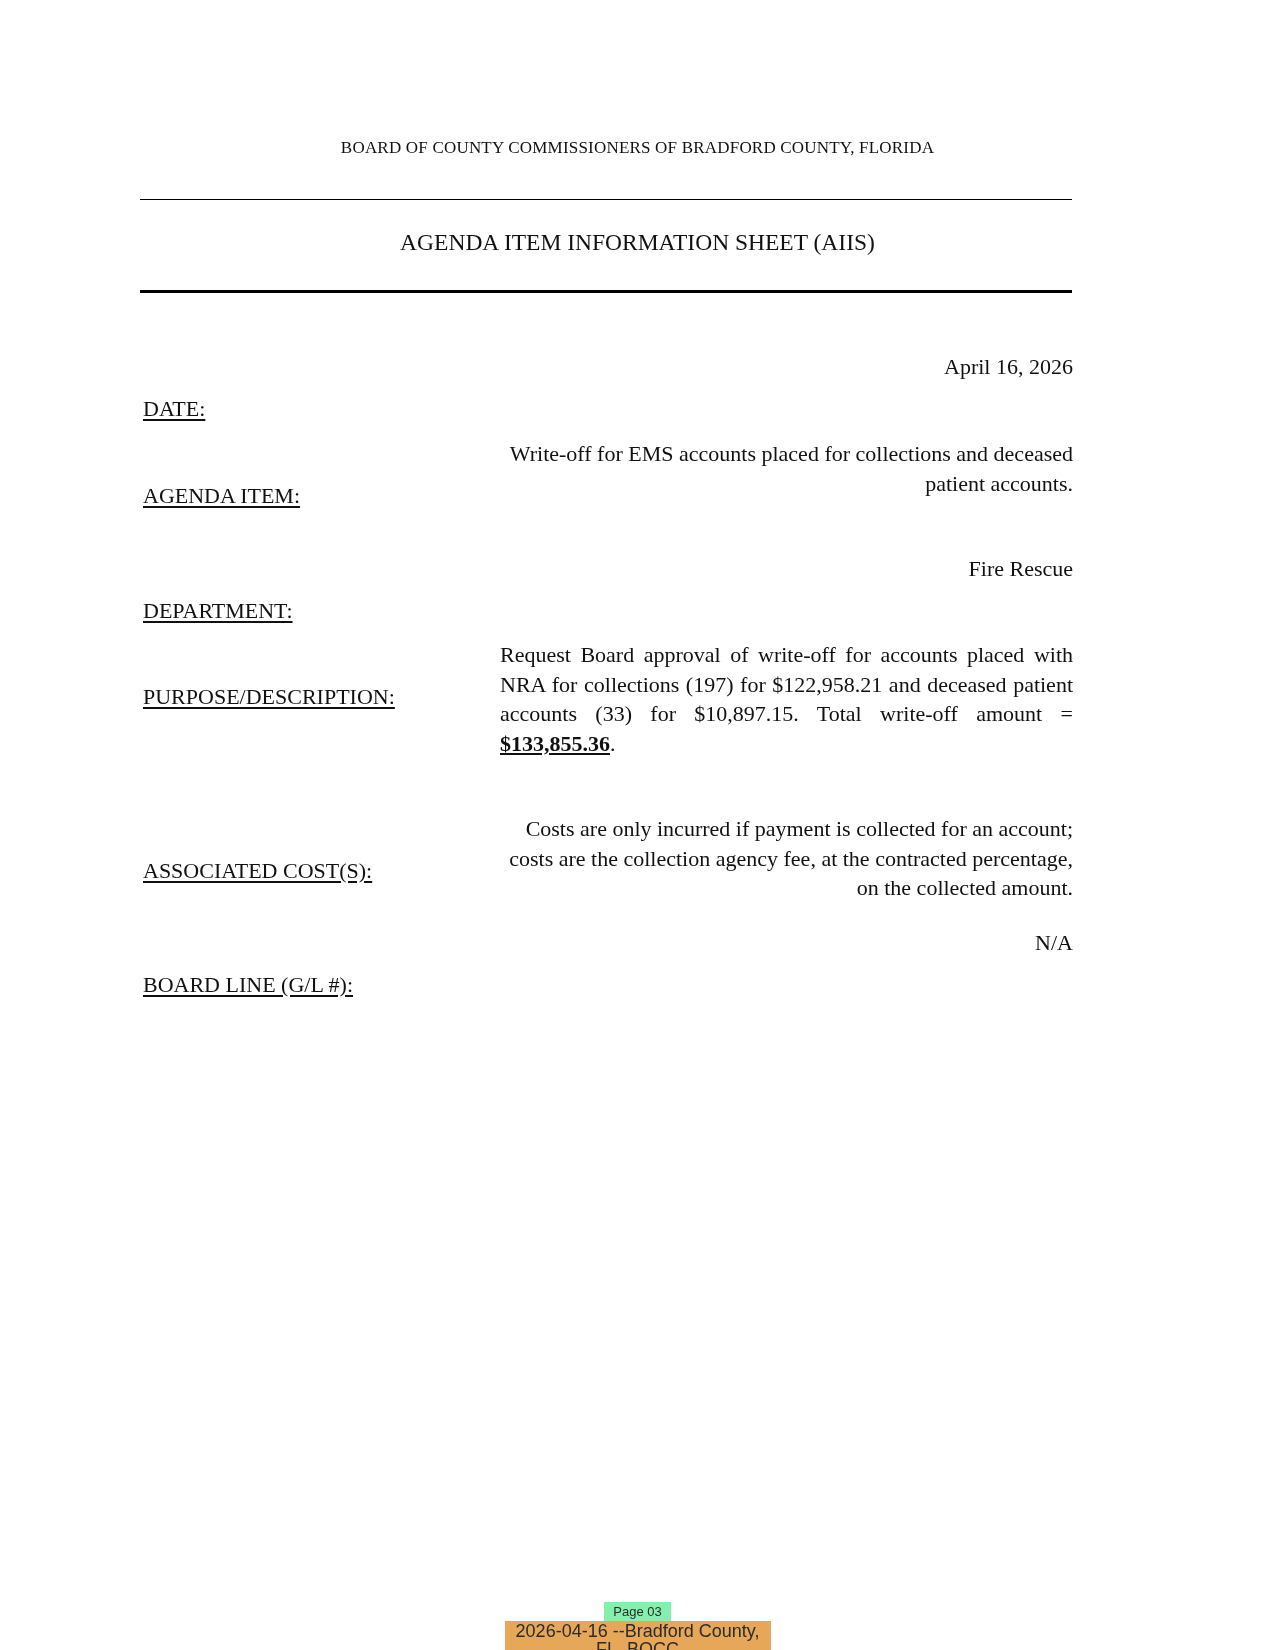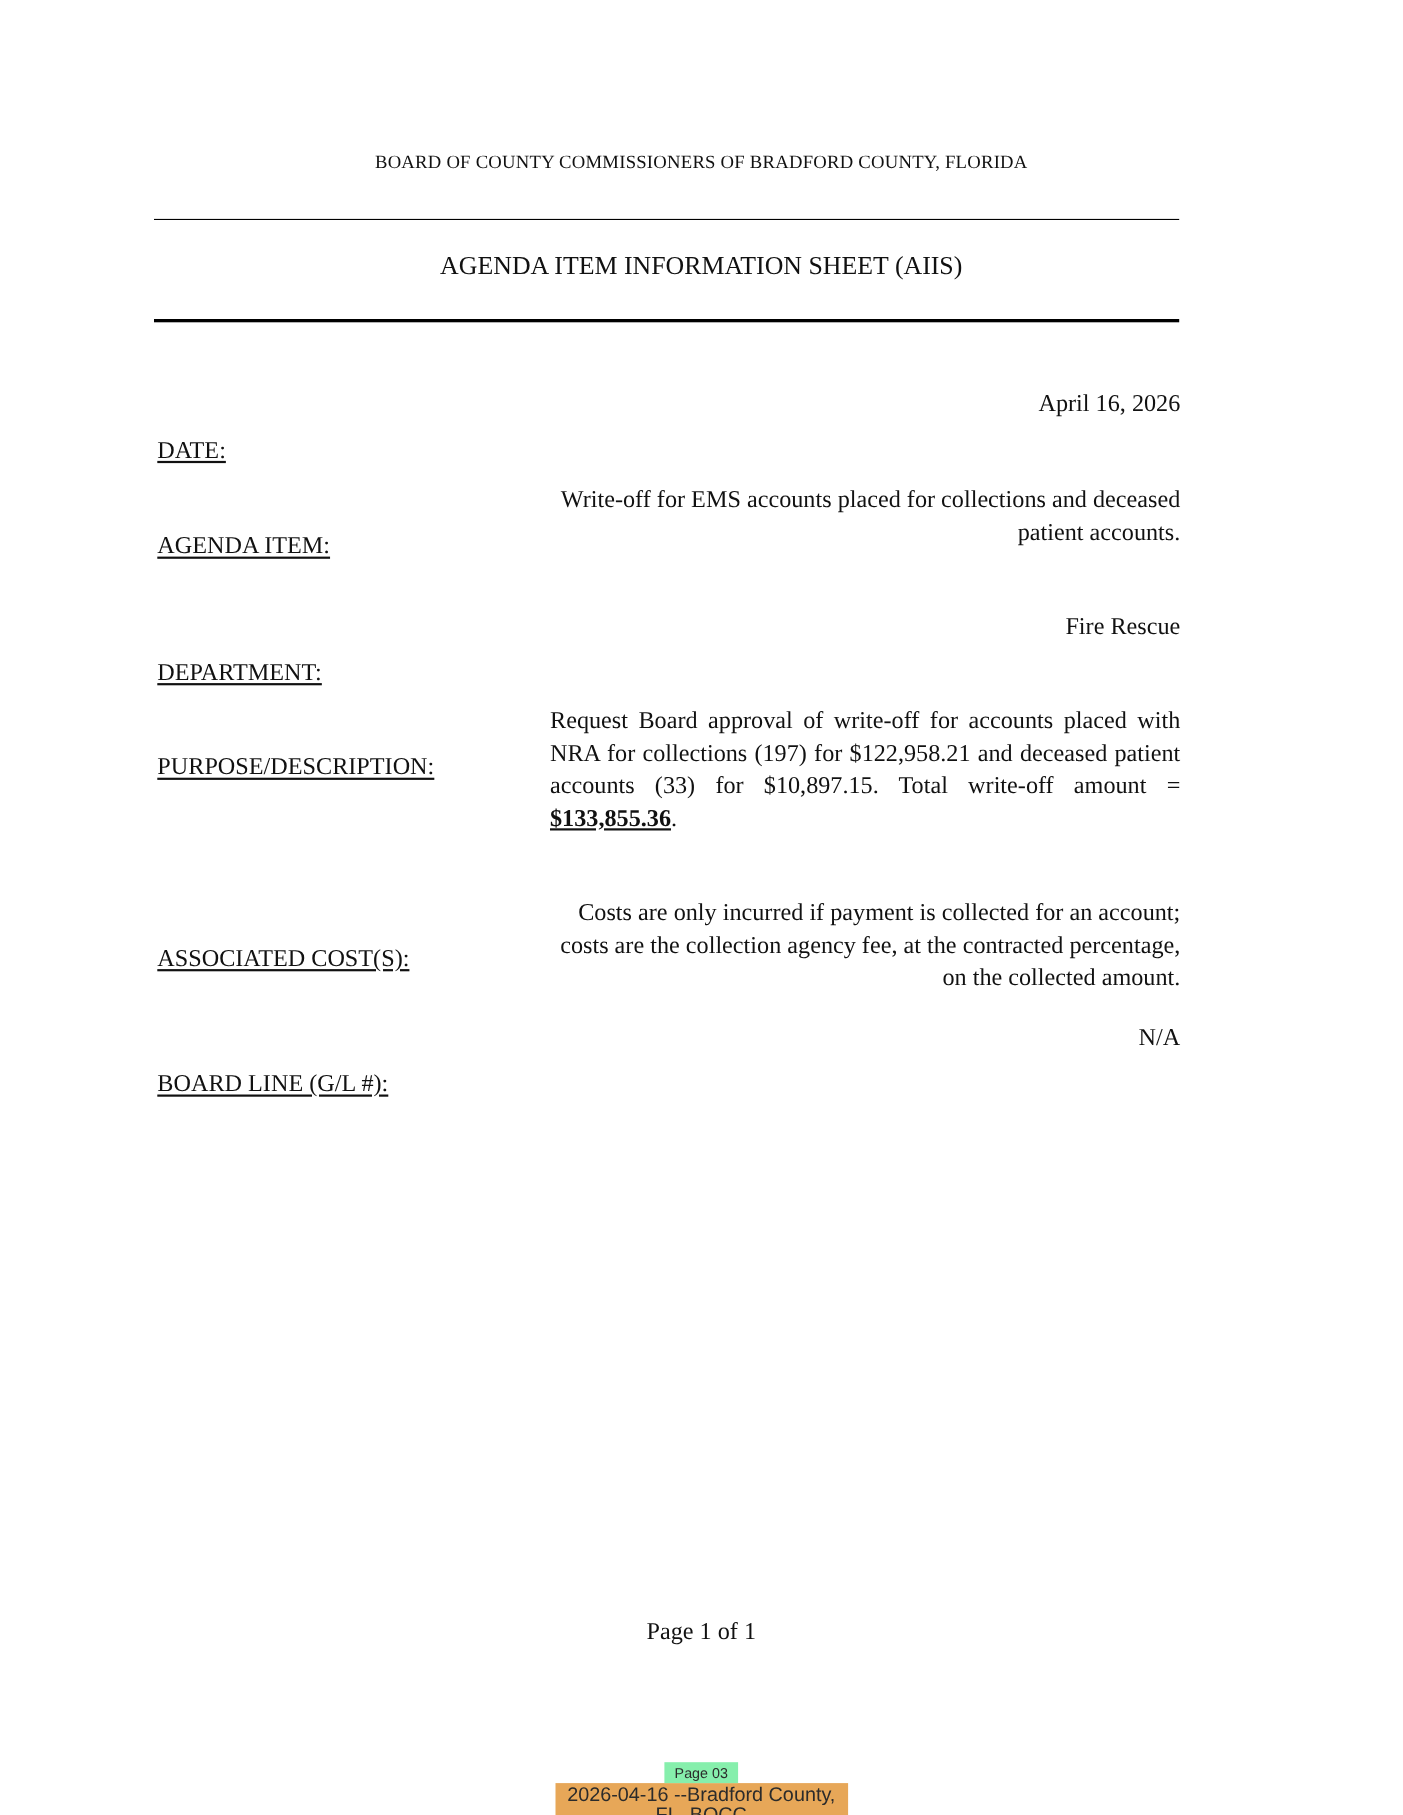"Page 1 of 1" div.page-footer { html: <div>Page 1 of 1</div> -> none }
